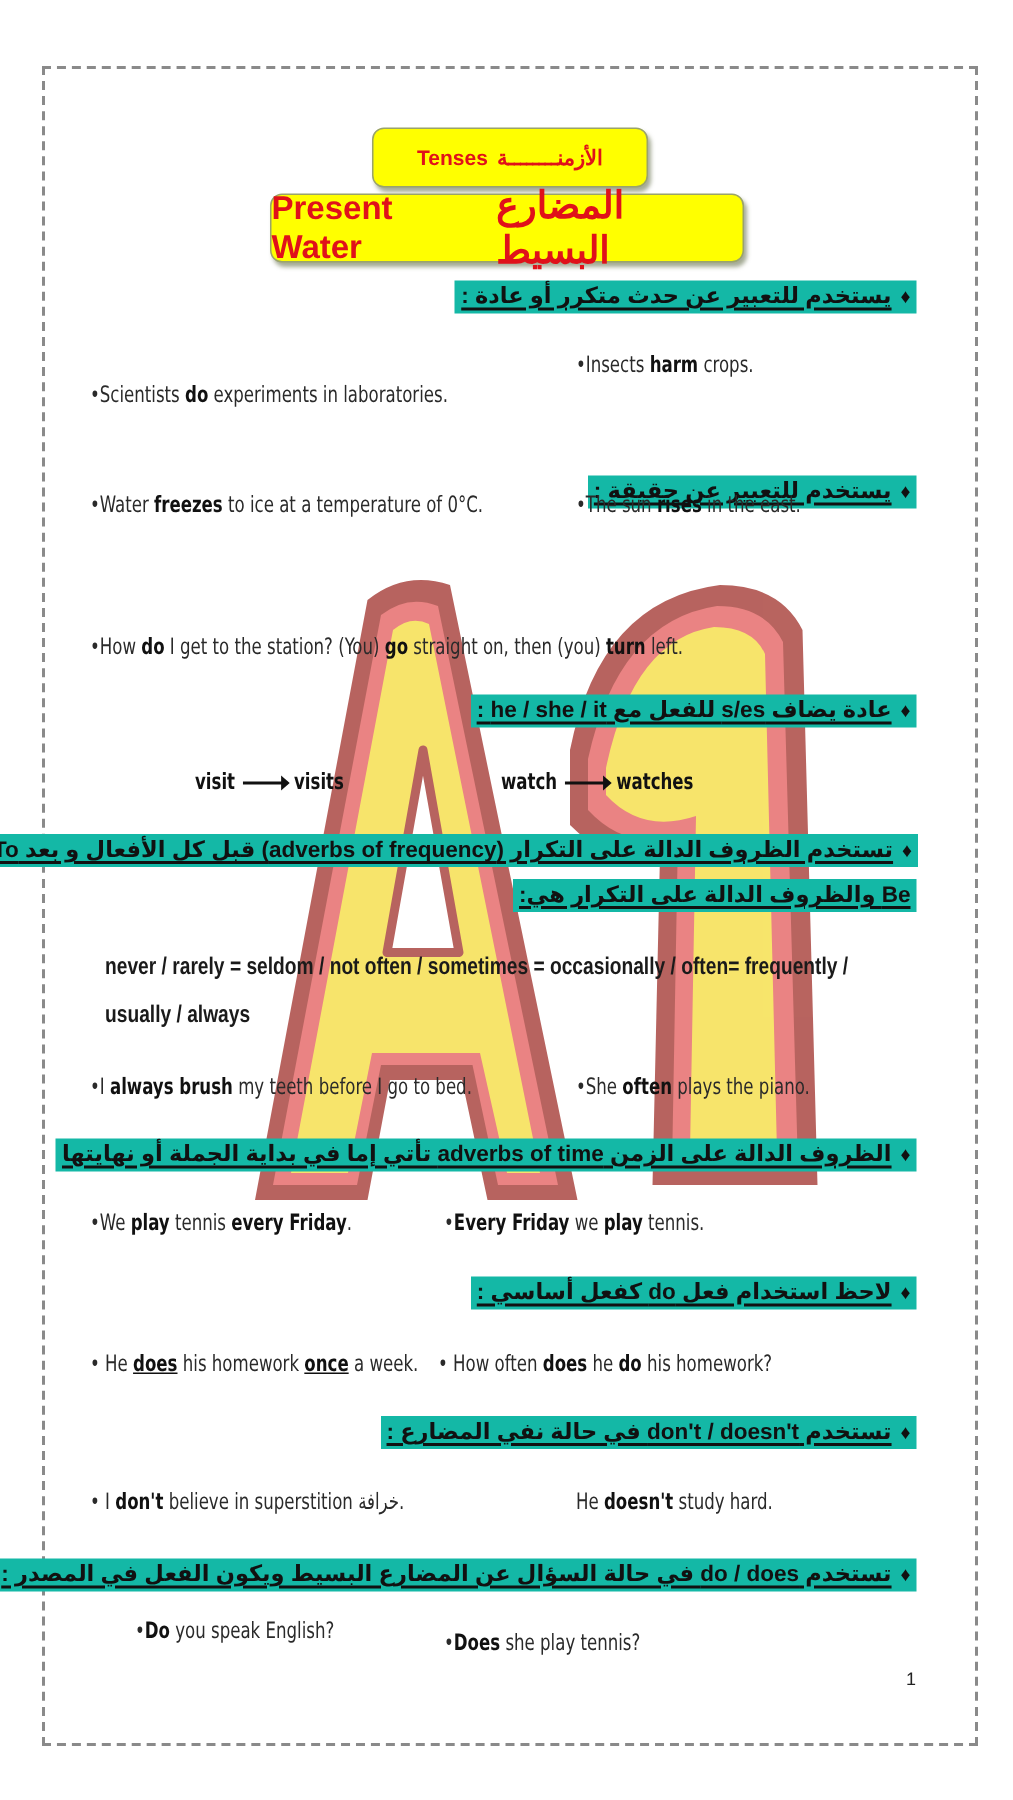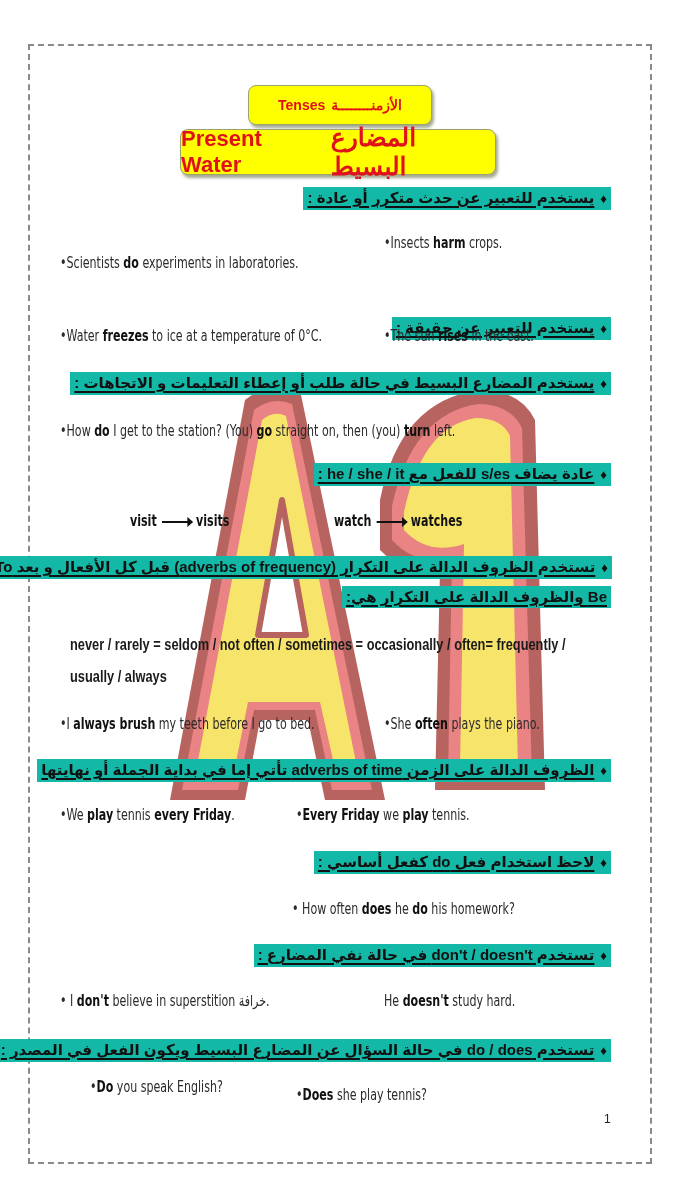"♦يستخدم المضارع البسيط في حالة" div.heading { html: <div> <span>♦</span><span>يستخدم المضارع البسيط في حالة طلب أو إعطاء التعليمات و الاتجاهات :</span> </div> -> none }
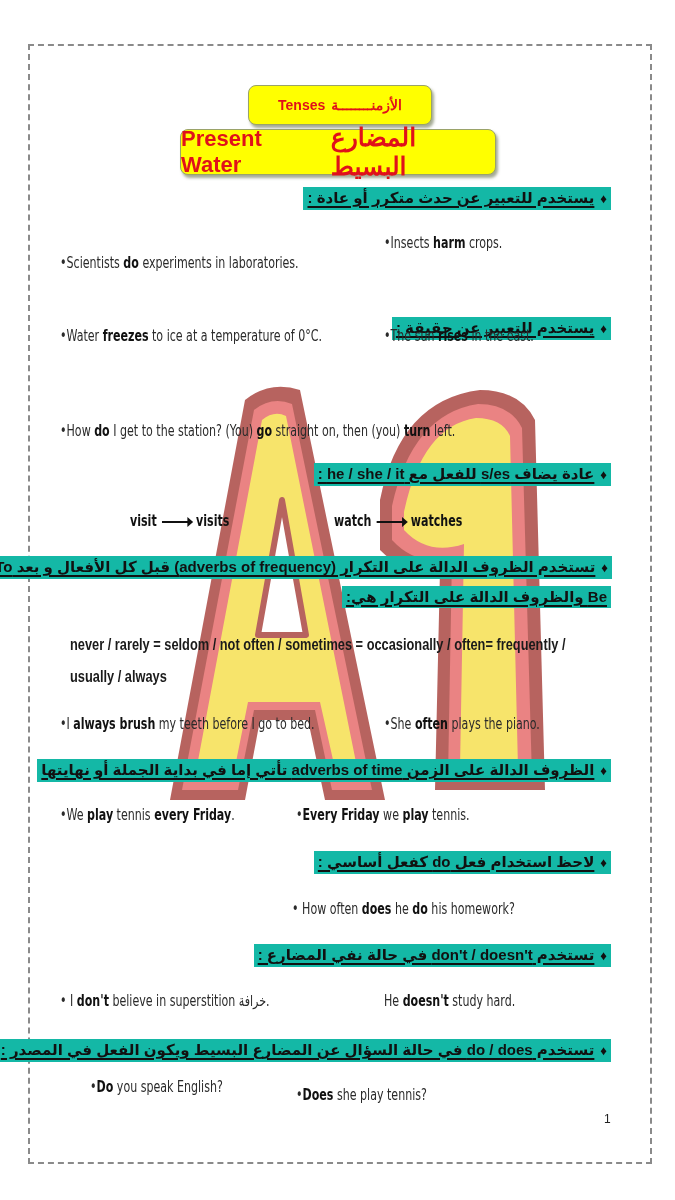"• He does his homework" div.ex { html: none -> <div><span><span>•</span> <span>He </span><b><u>does</u></b><span> his homework </span><b><u>once</u></b><span> a week.</span></span></div> }
